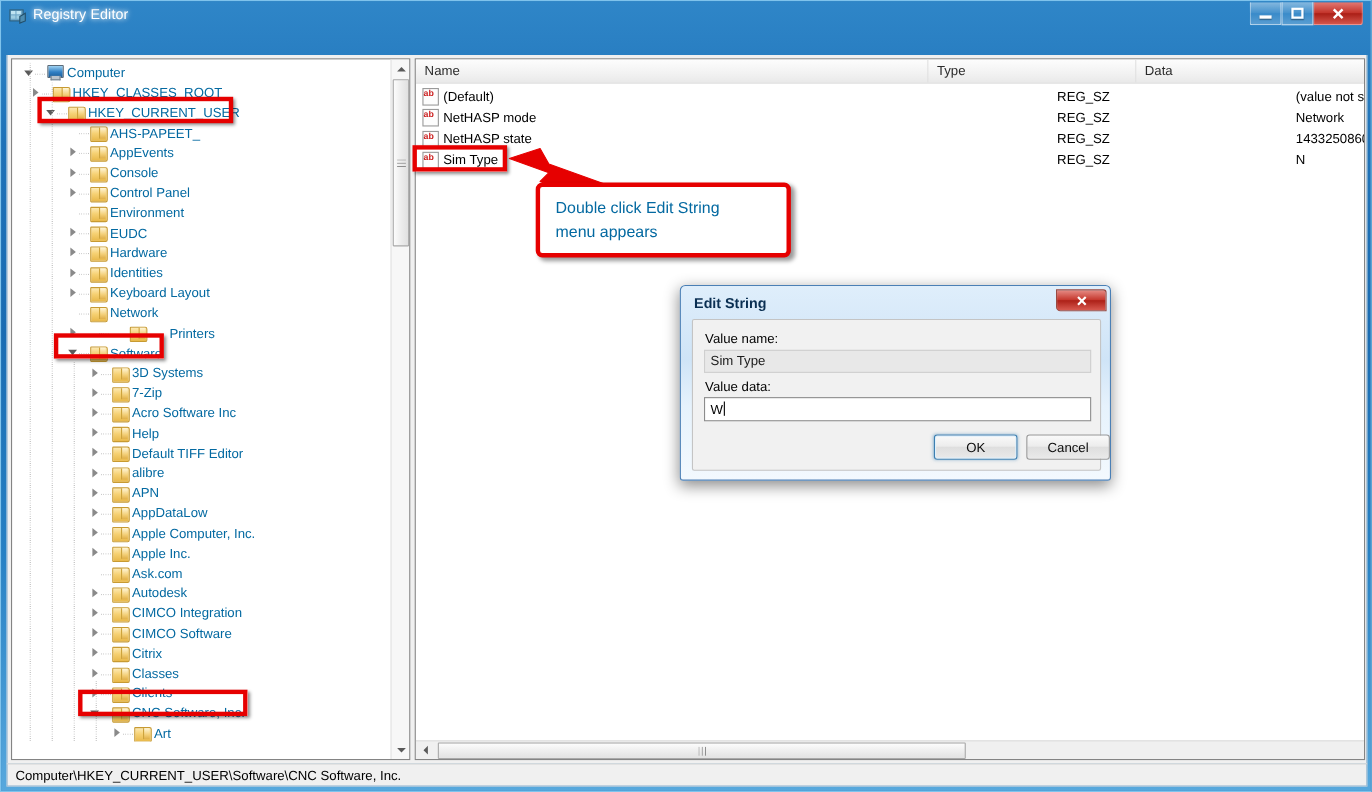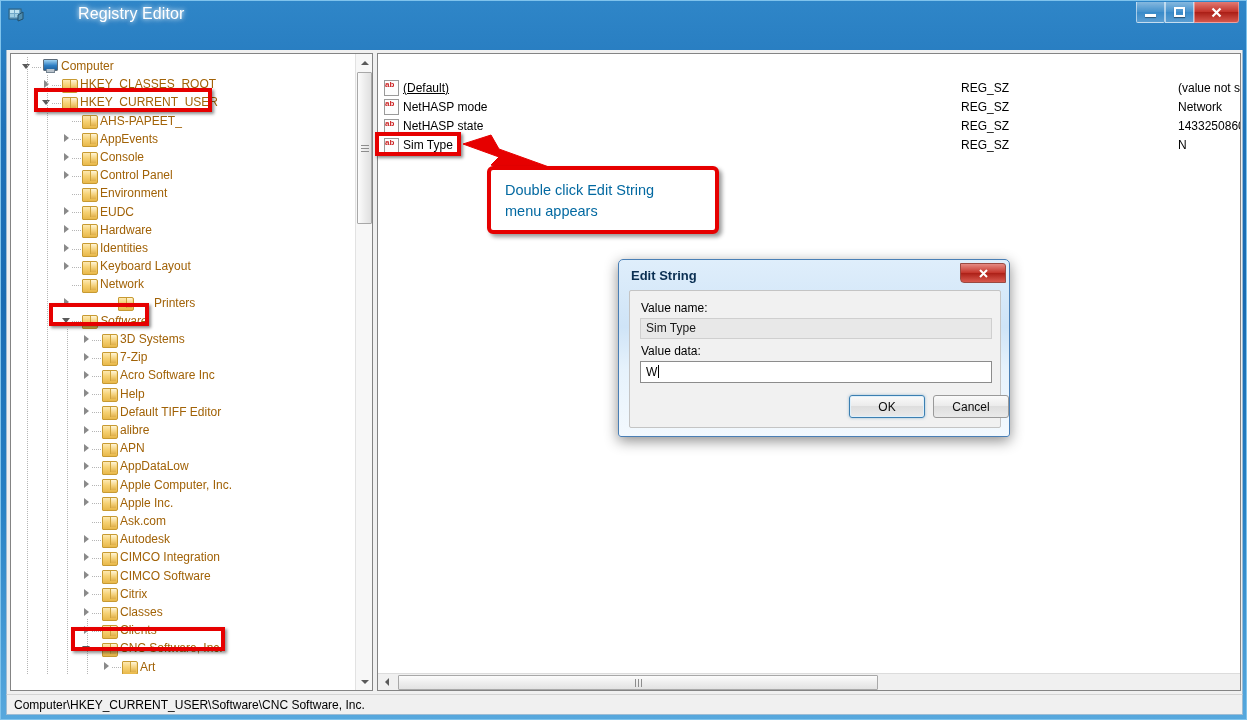"Registry Editor" #title-text { font-size: 16px -> 13px; margin-left: 48px -> none }
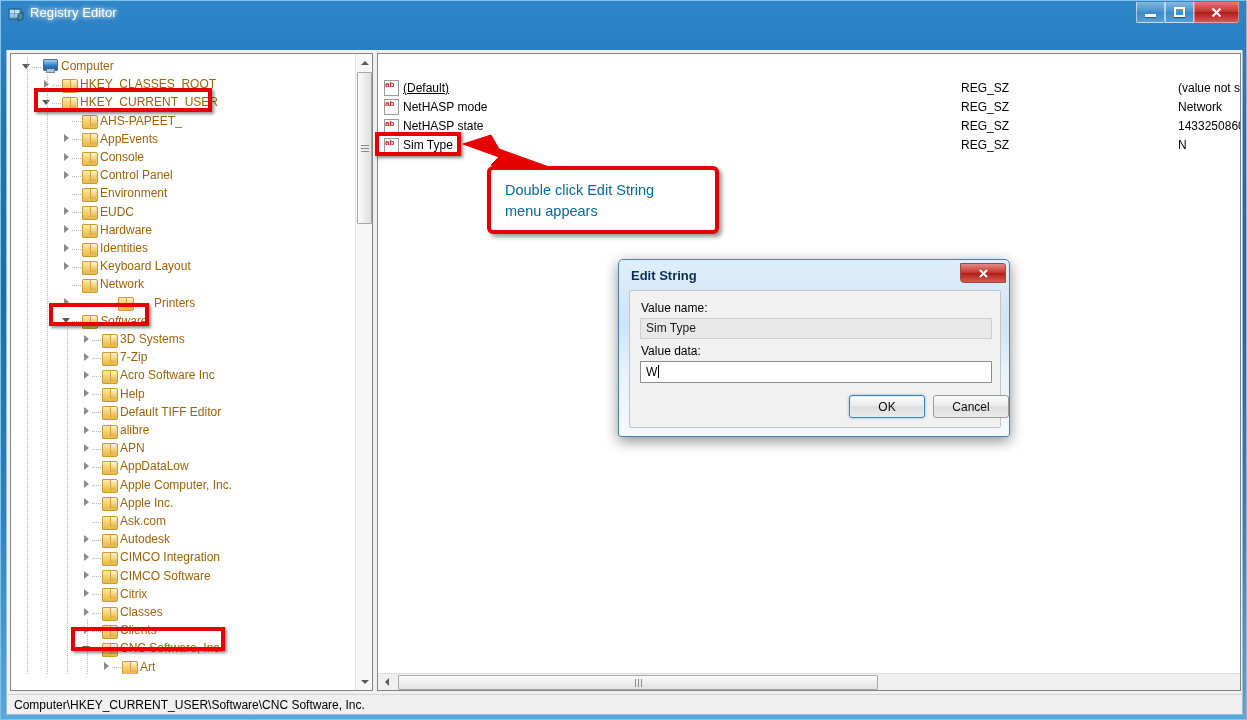"Computer" .tlabel { color: #a16207 -> #0369a1 }
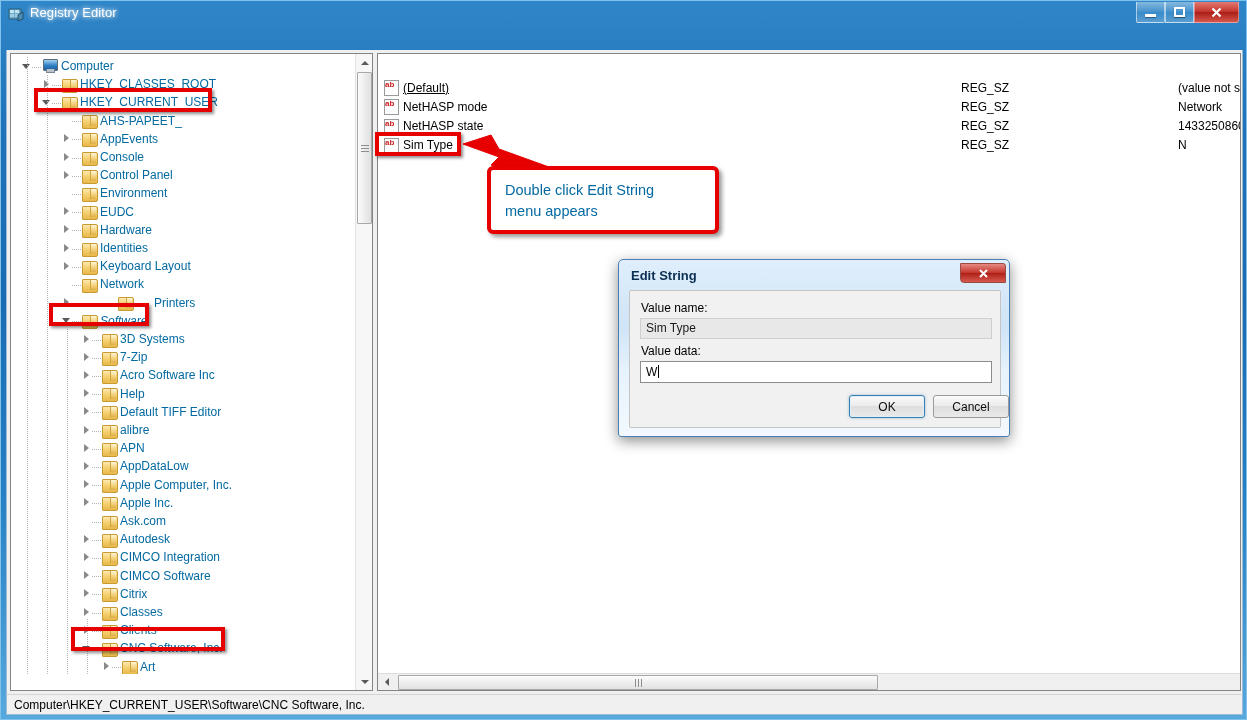"Name" div { html: none -> <div> <div>Name</div> <div>Type</div> <div>Data</div> </div> }
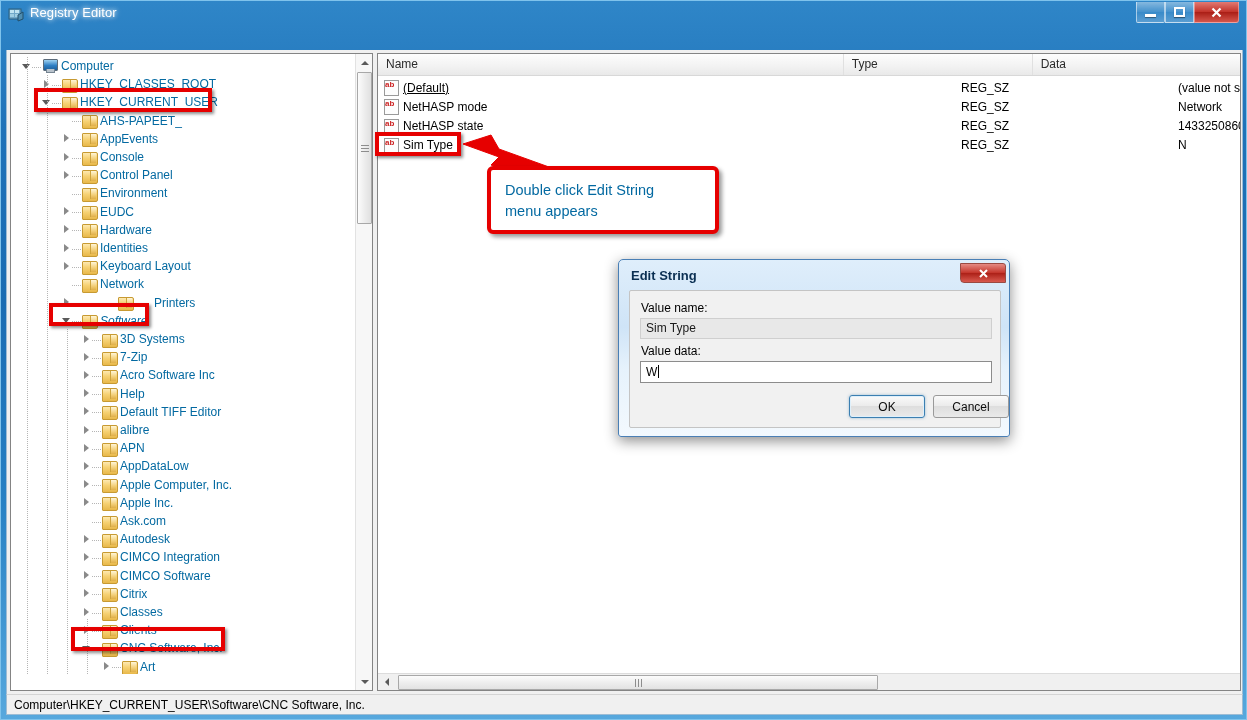"HKEY_CLASSES_ROOT" div.tnode { left: 30px -> 16px }
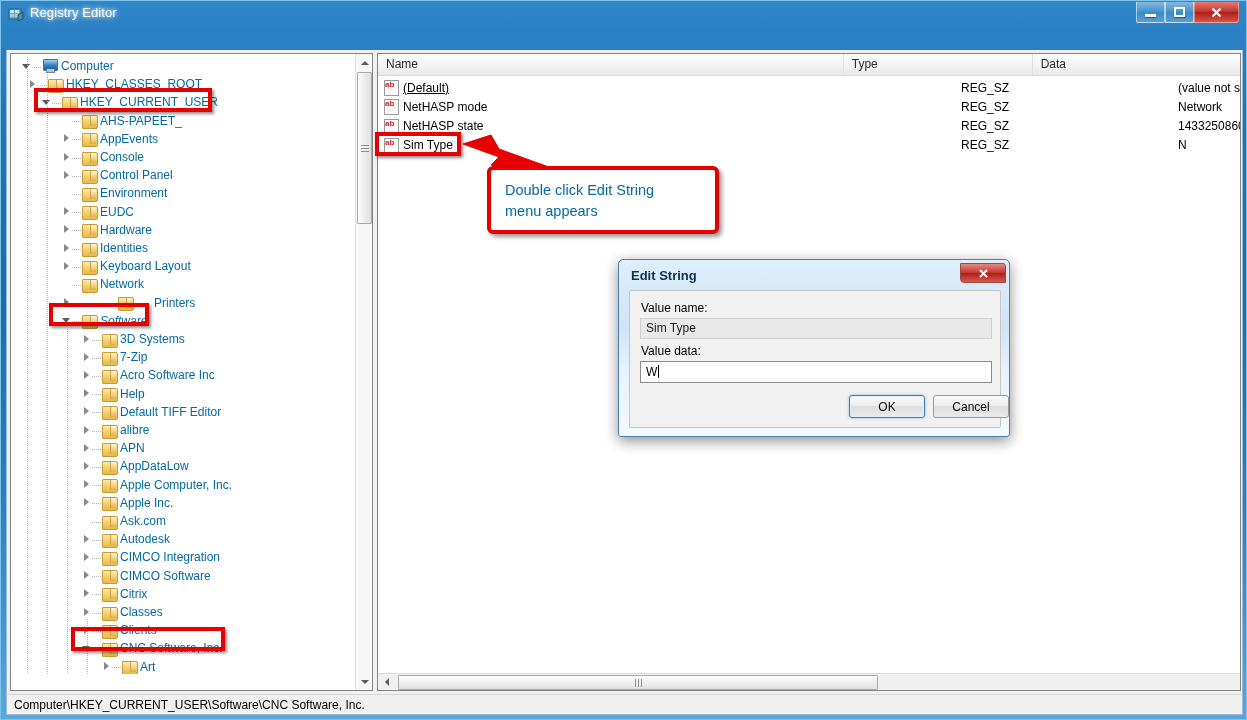"(Default)" div.lrow { text-decoration: underline -> none }
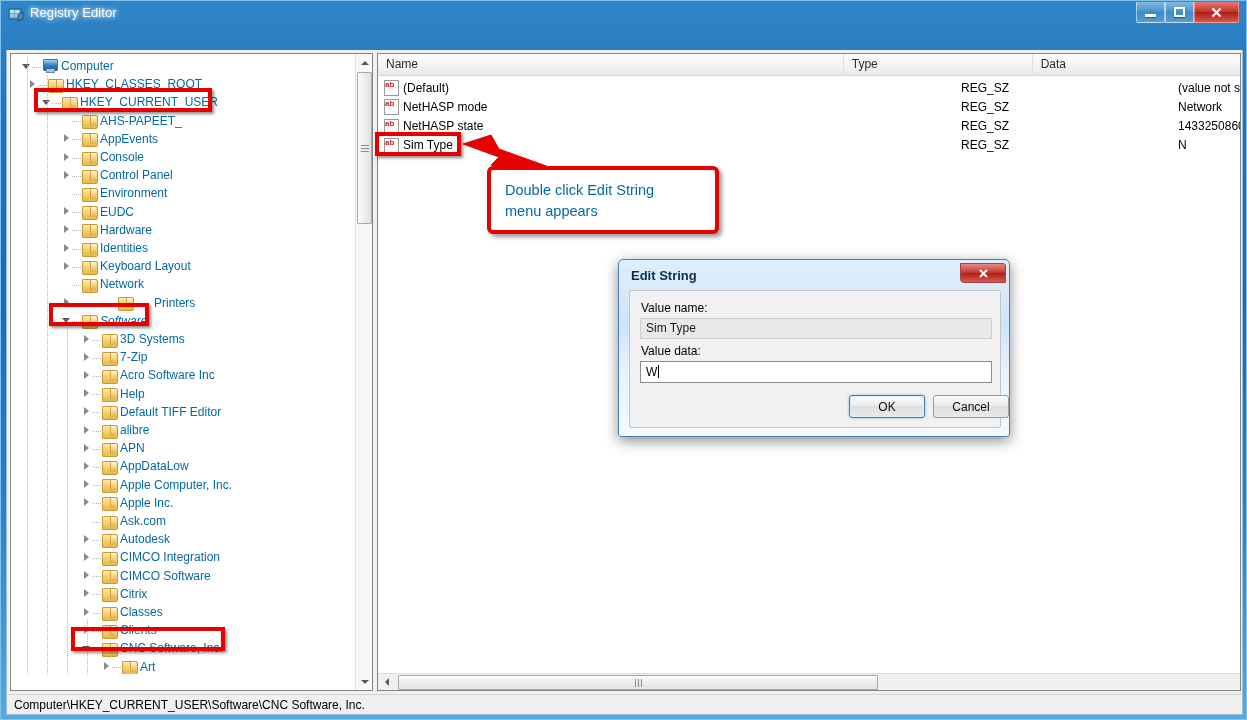"Software" div.tnode { font-style: italic -> none }
